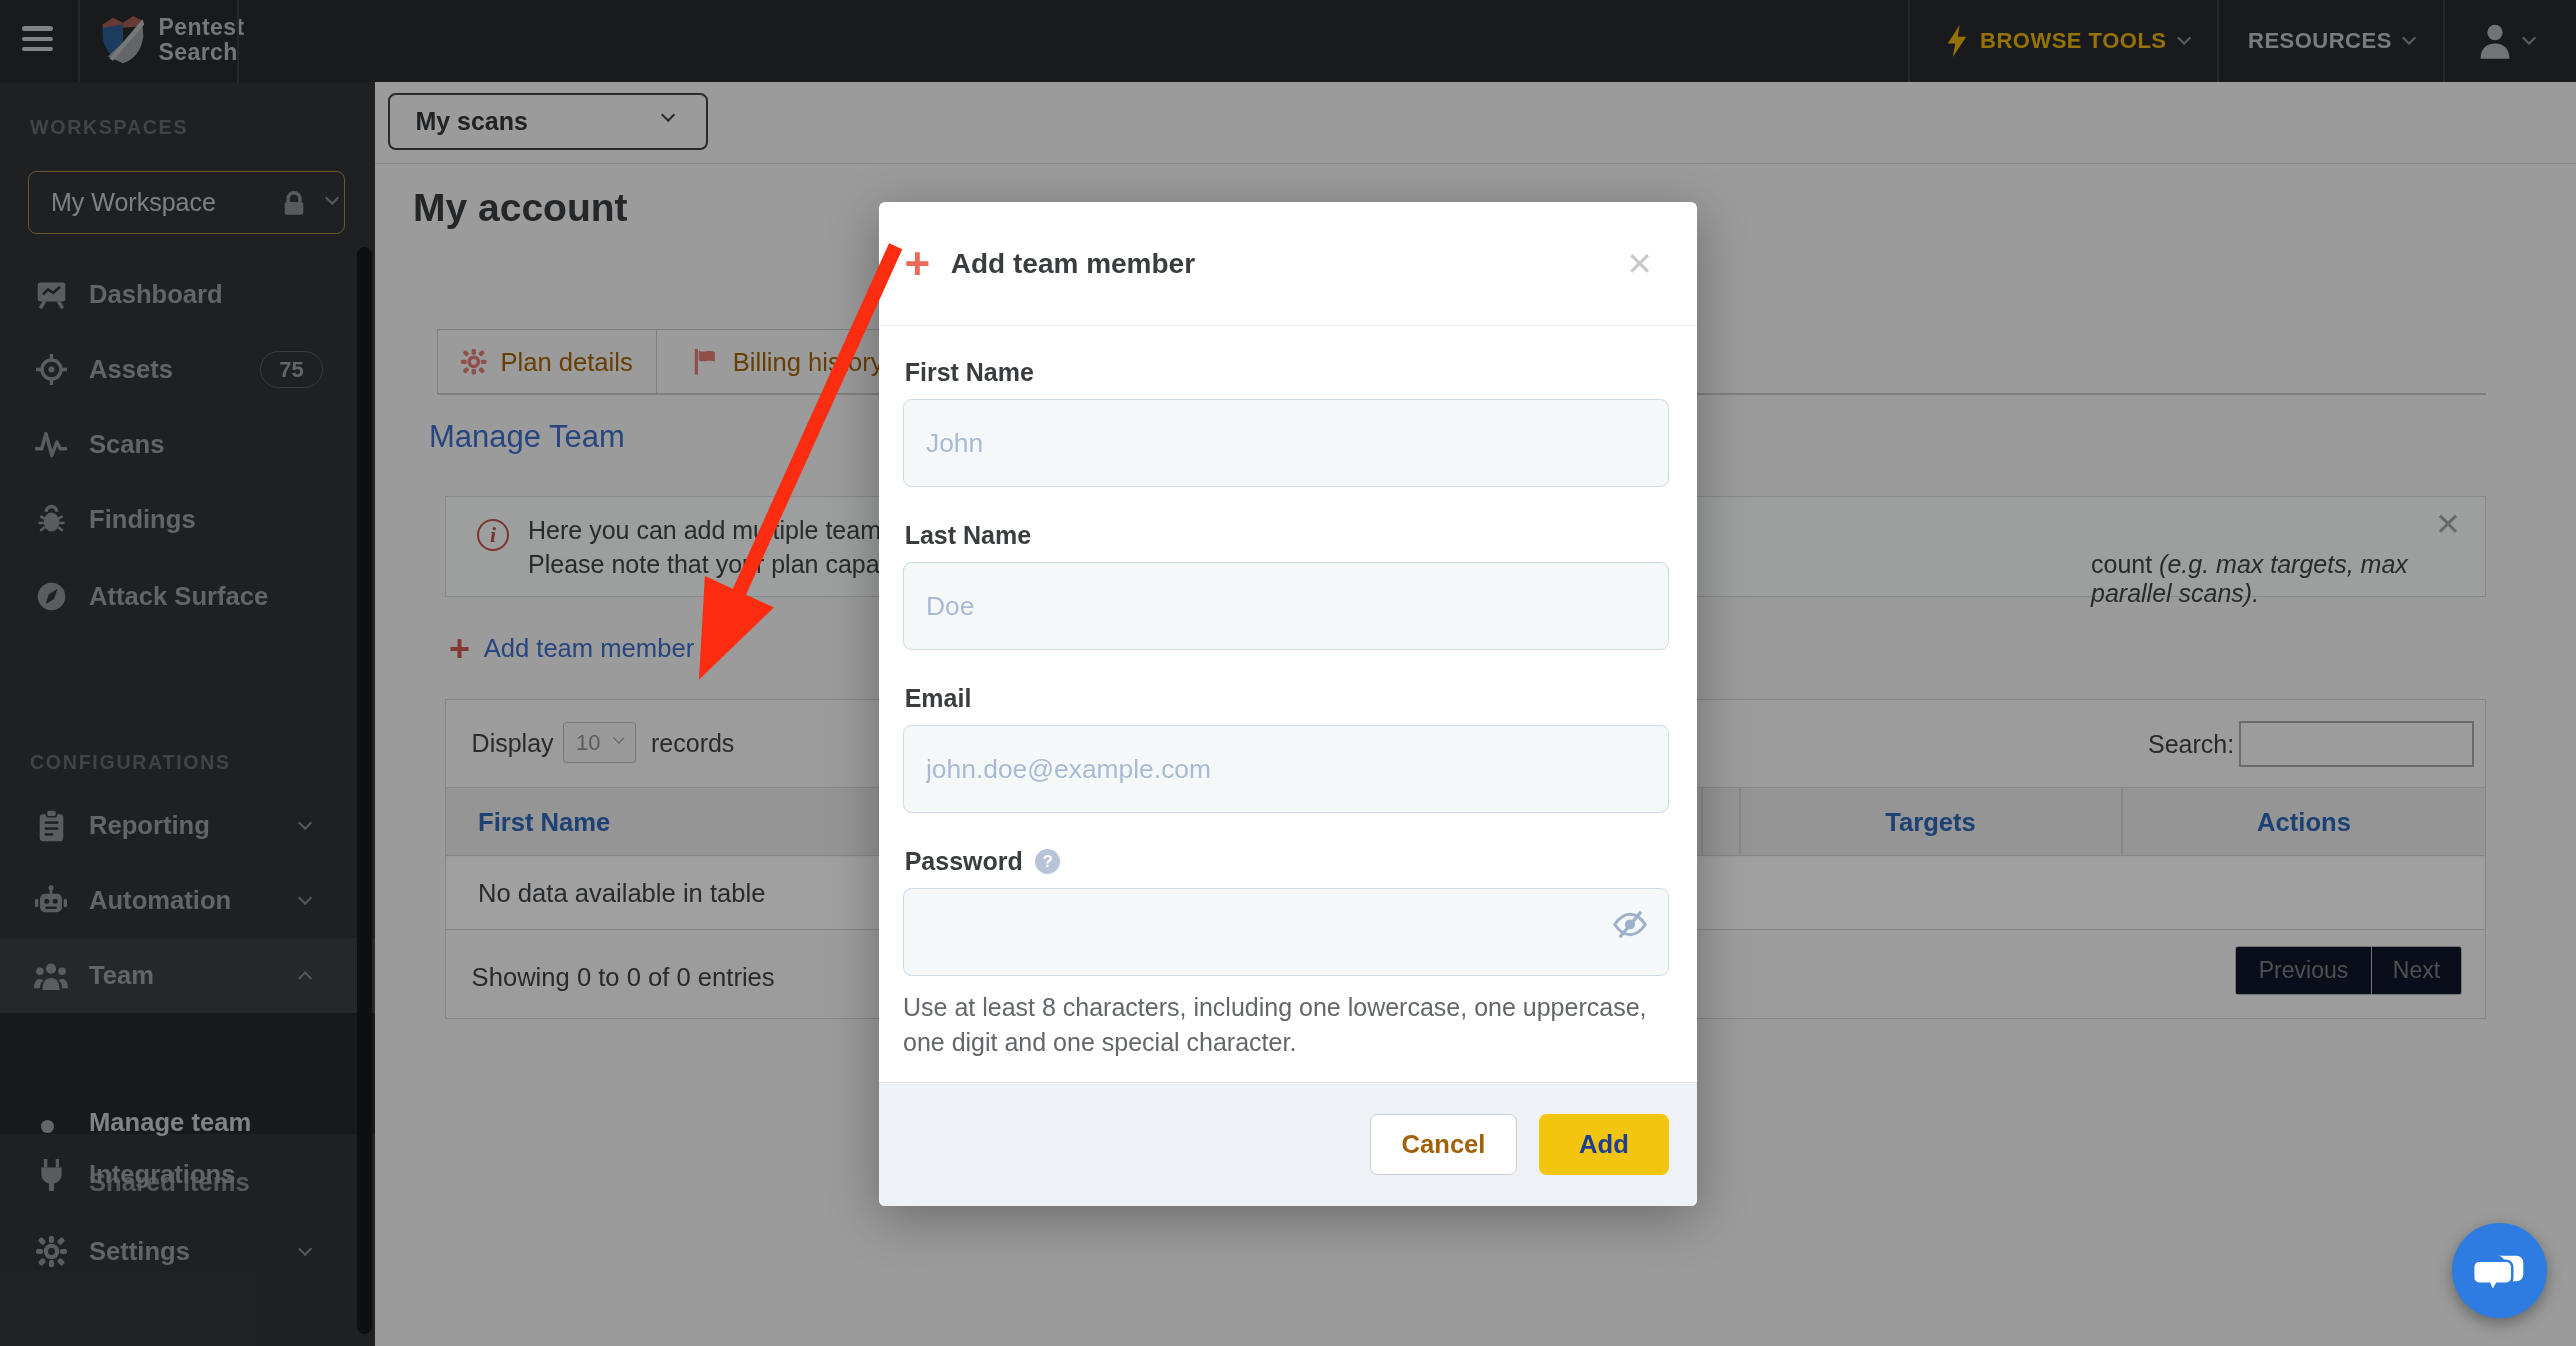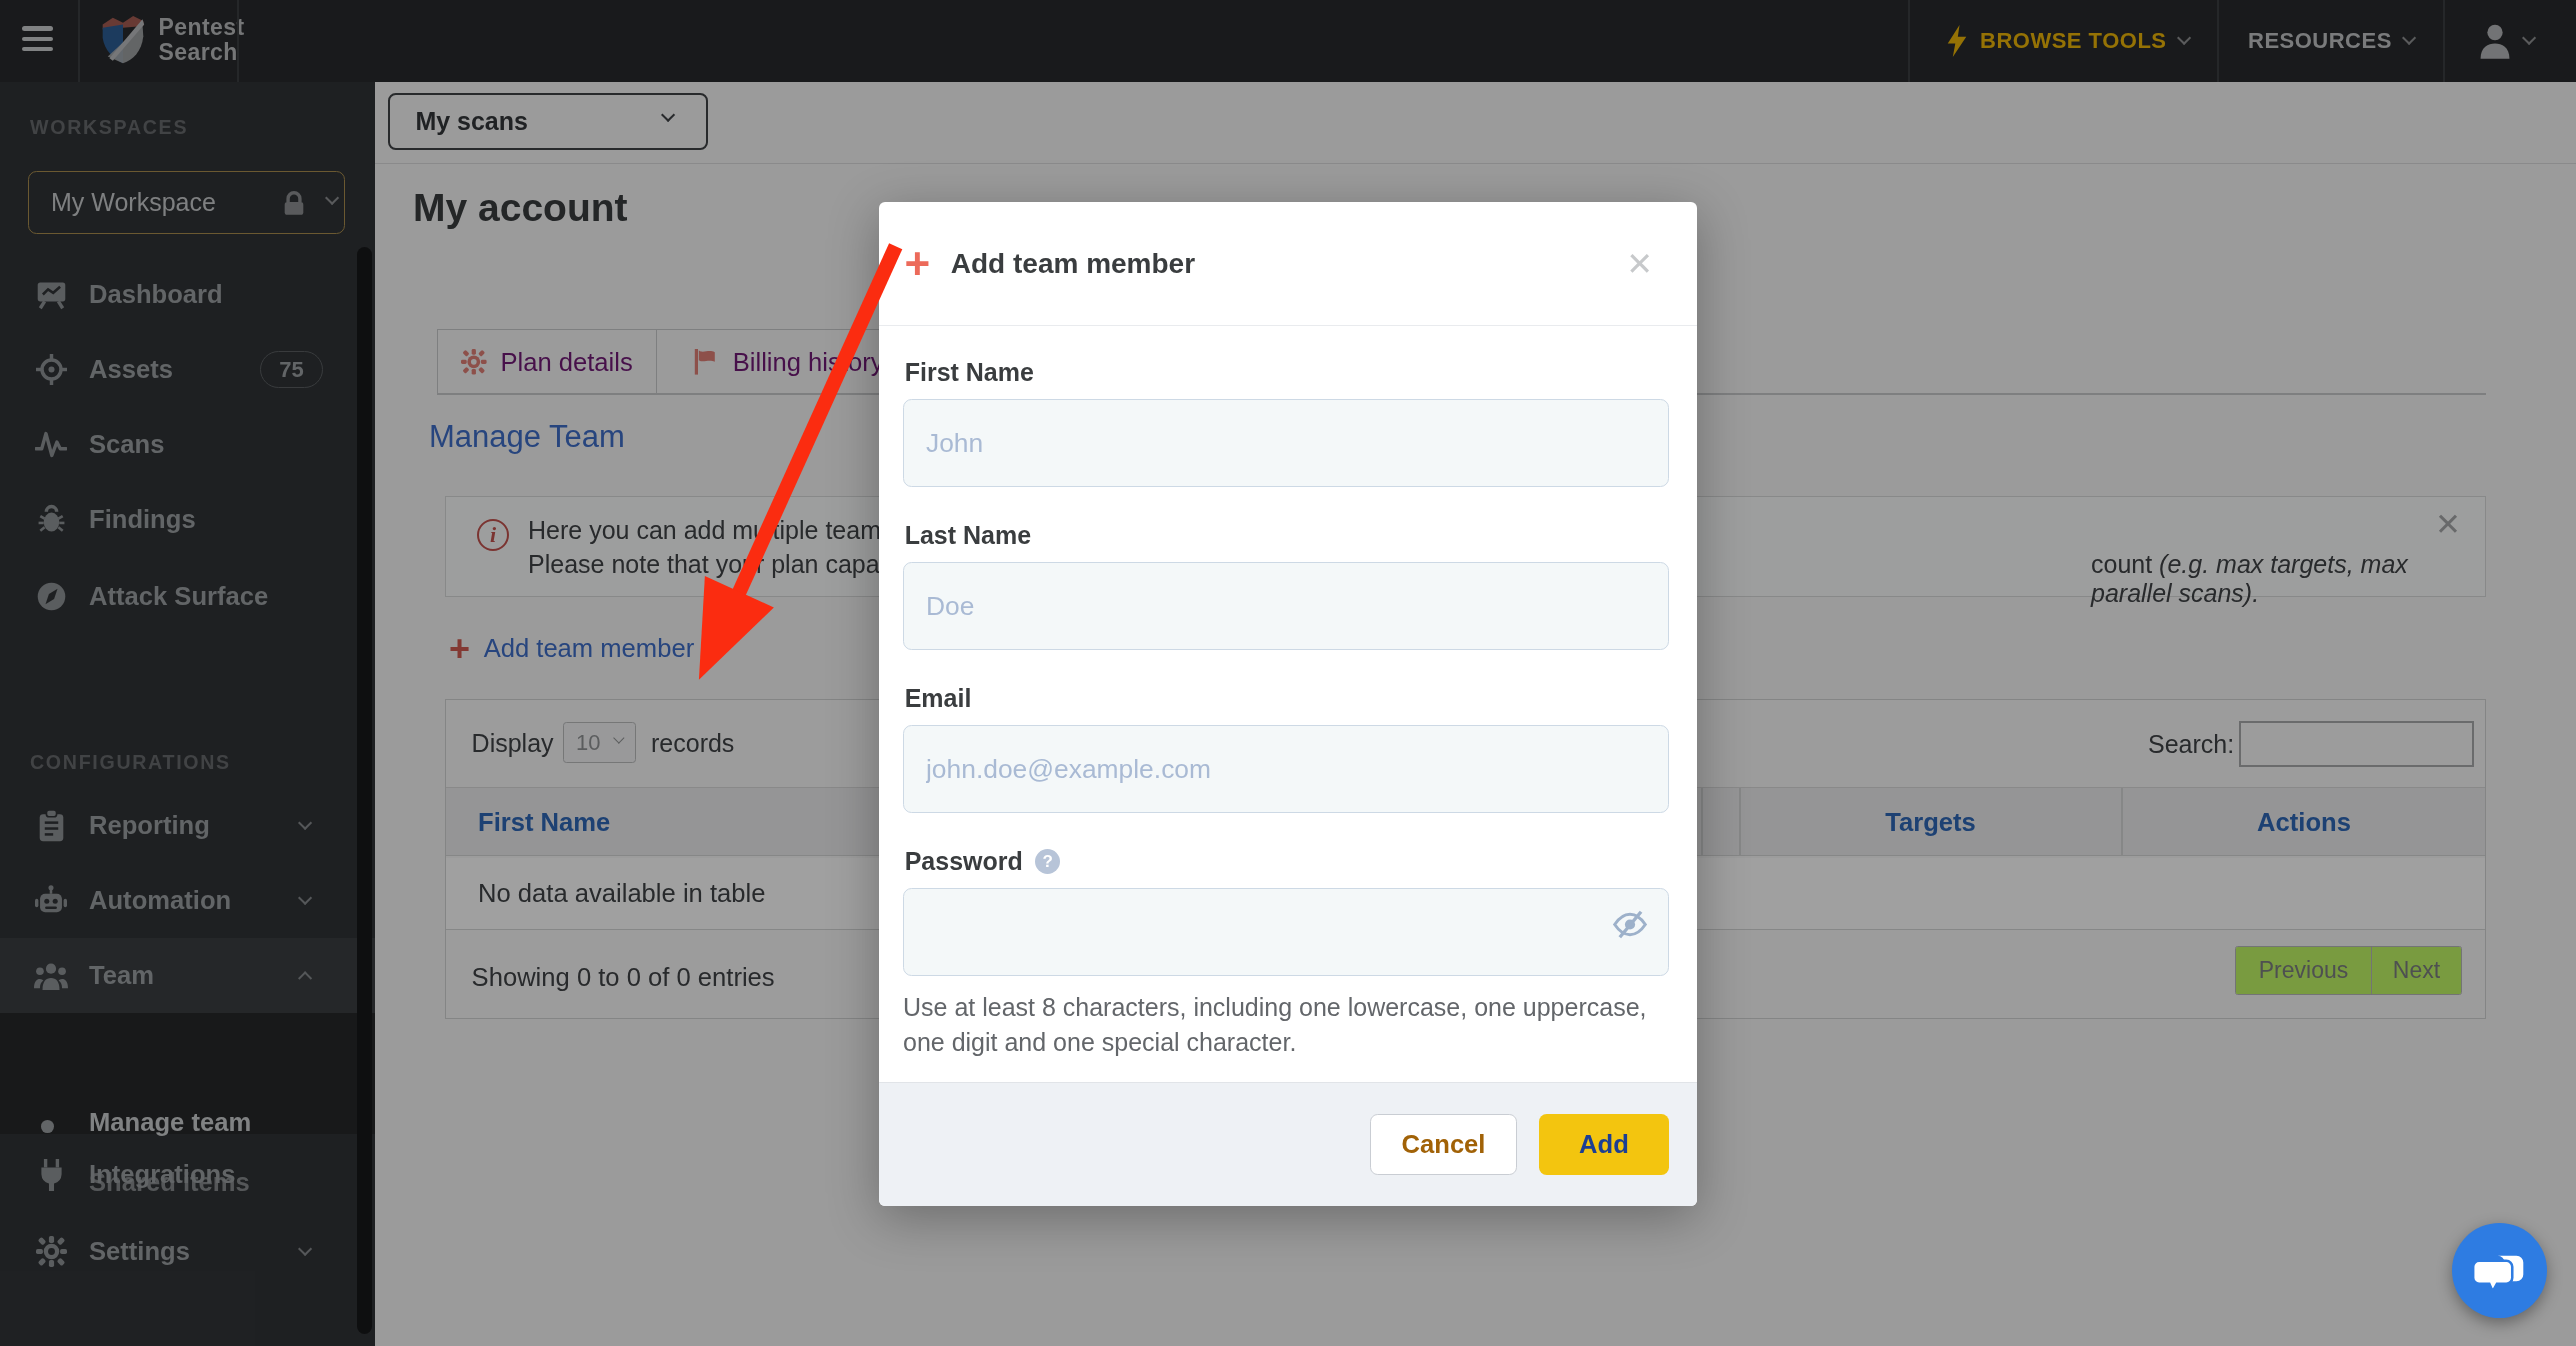"Plan details" .tab { color: #701a75 -> #a16207 }
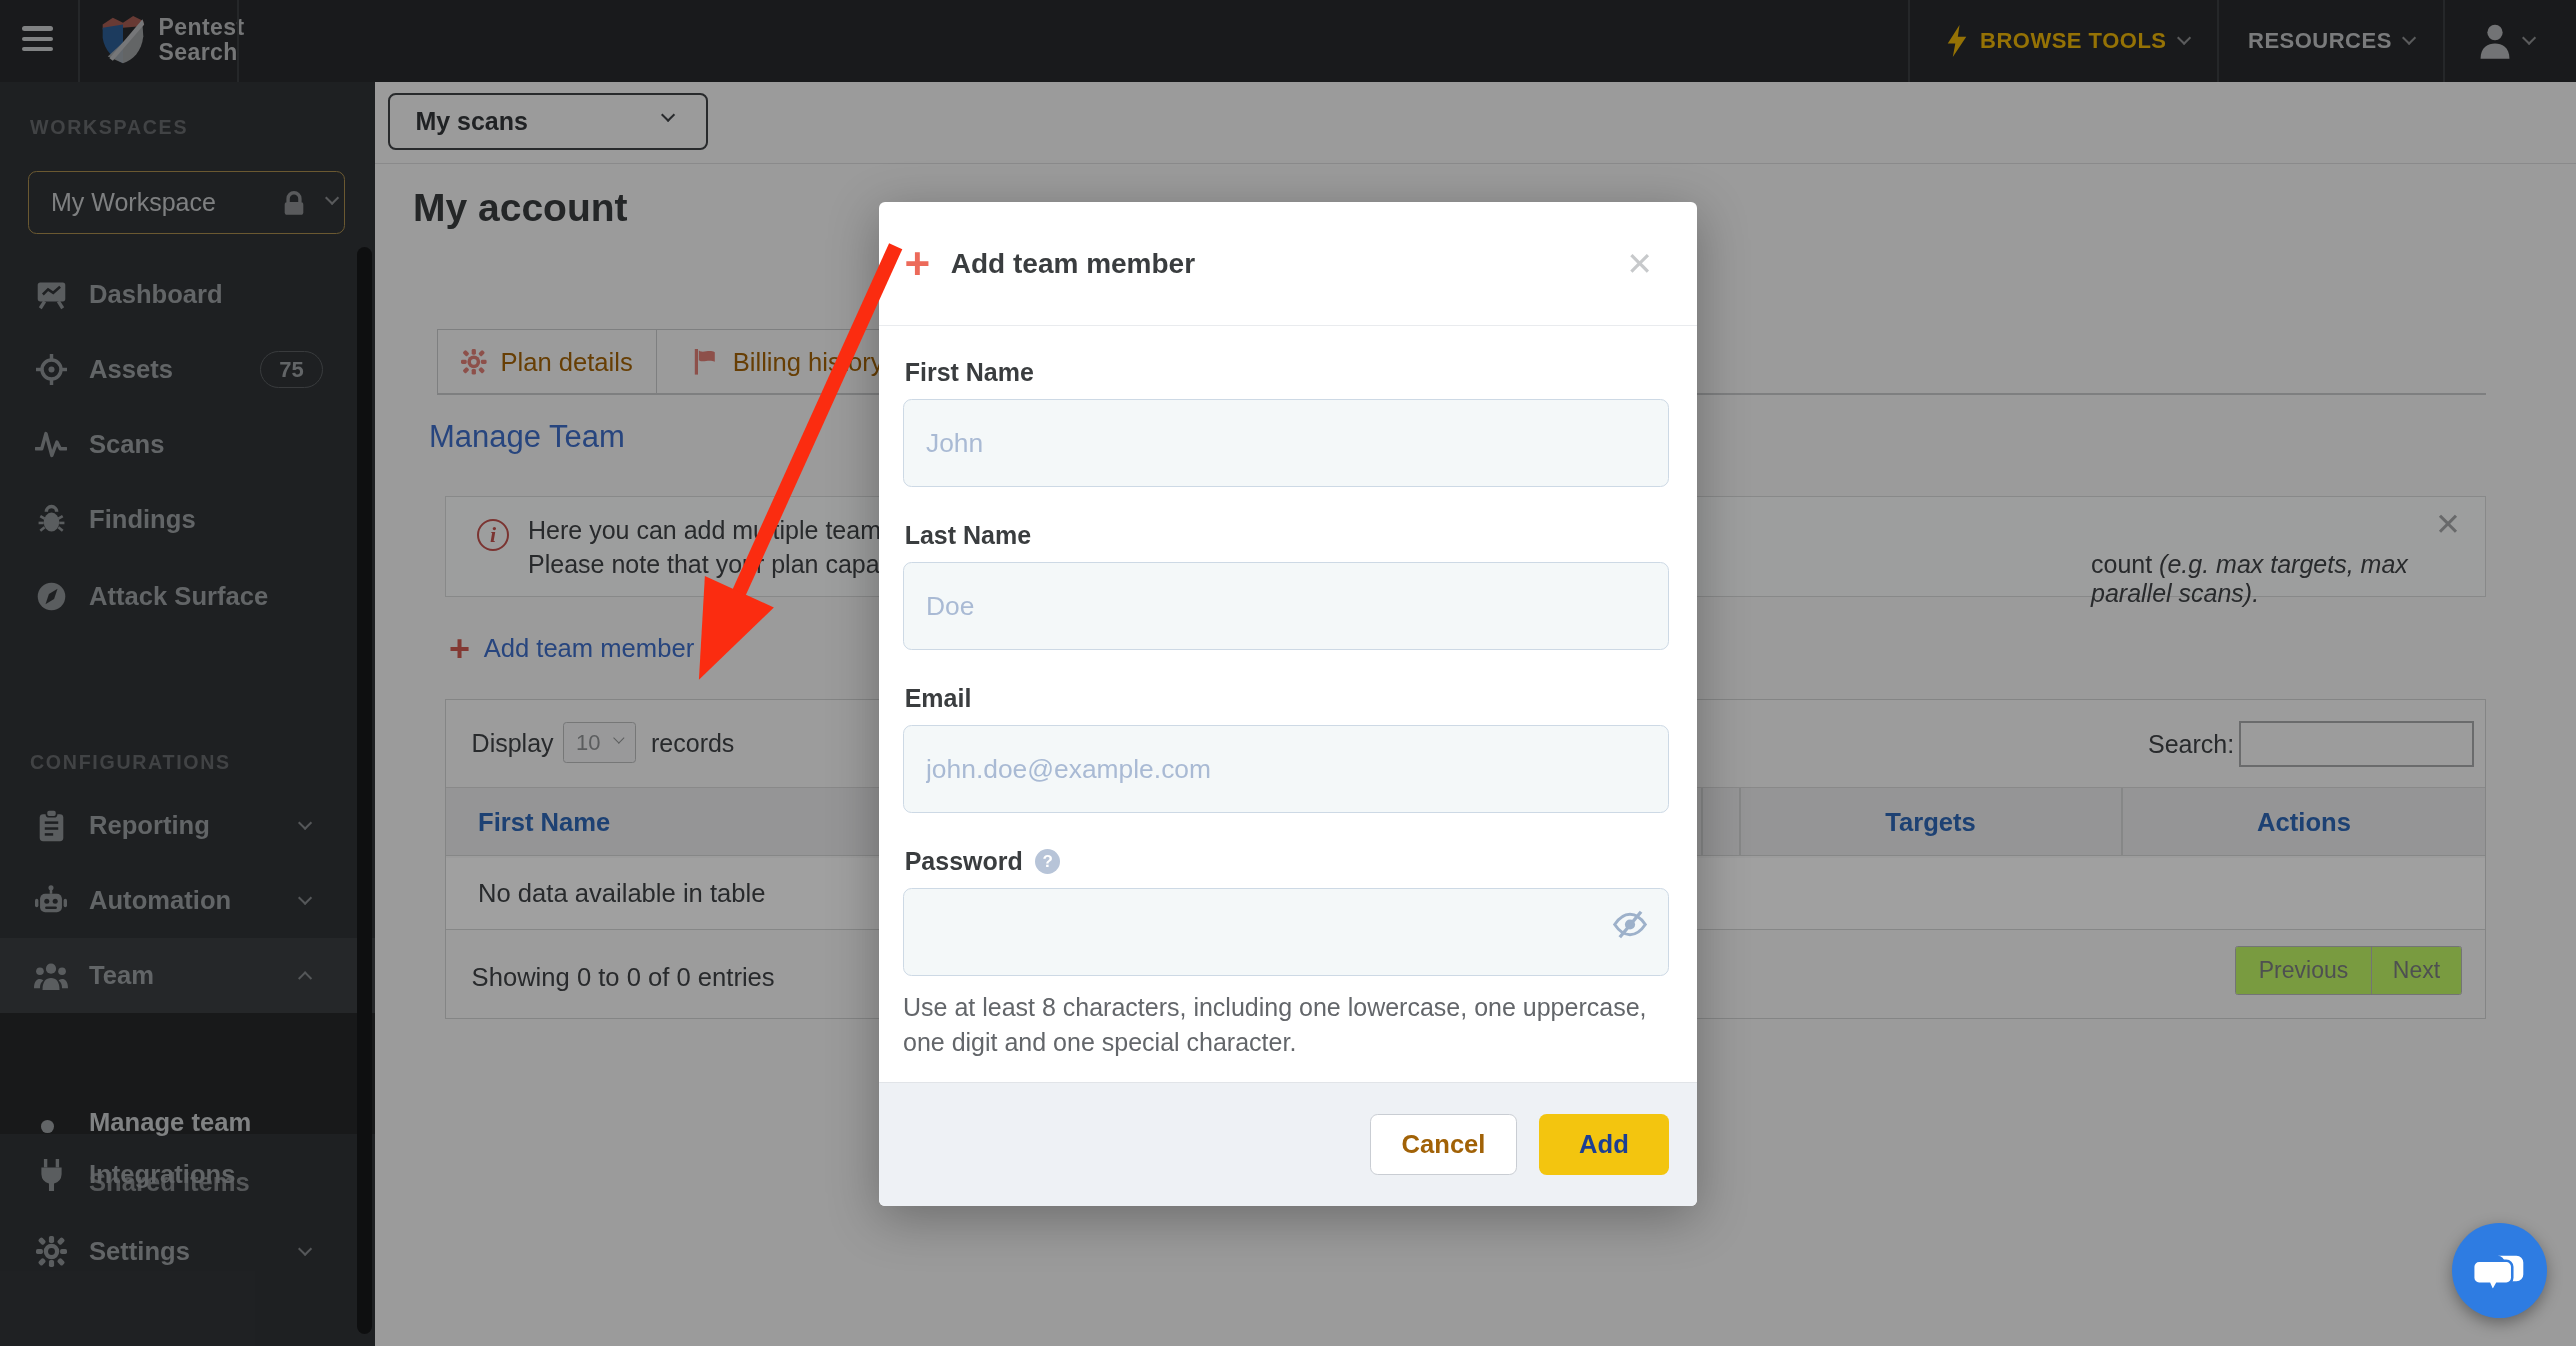"Previous" .pg-btn { background: #bef264 -> #0f172a }
